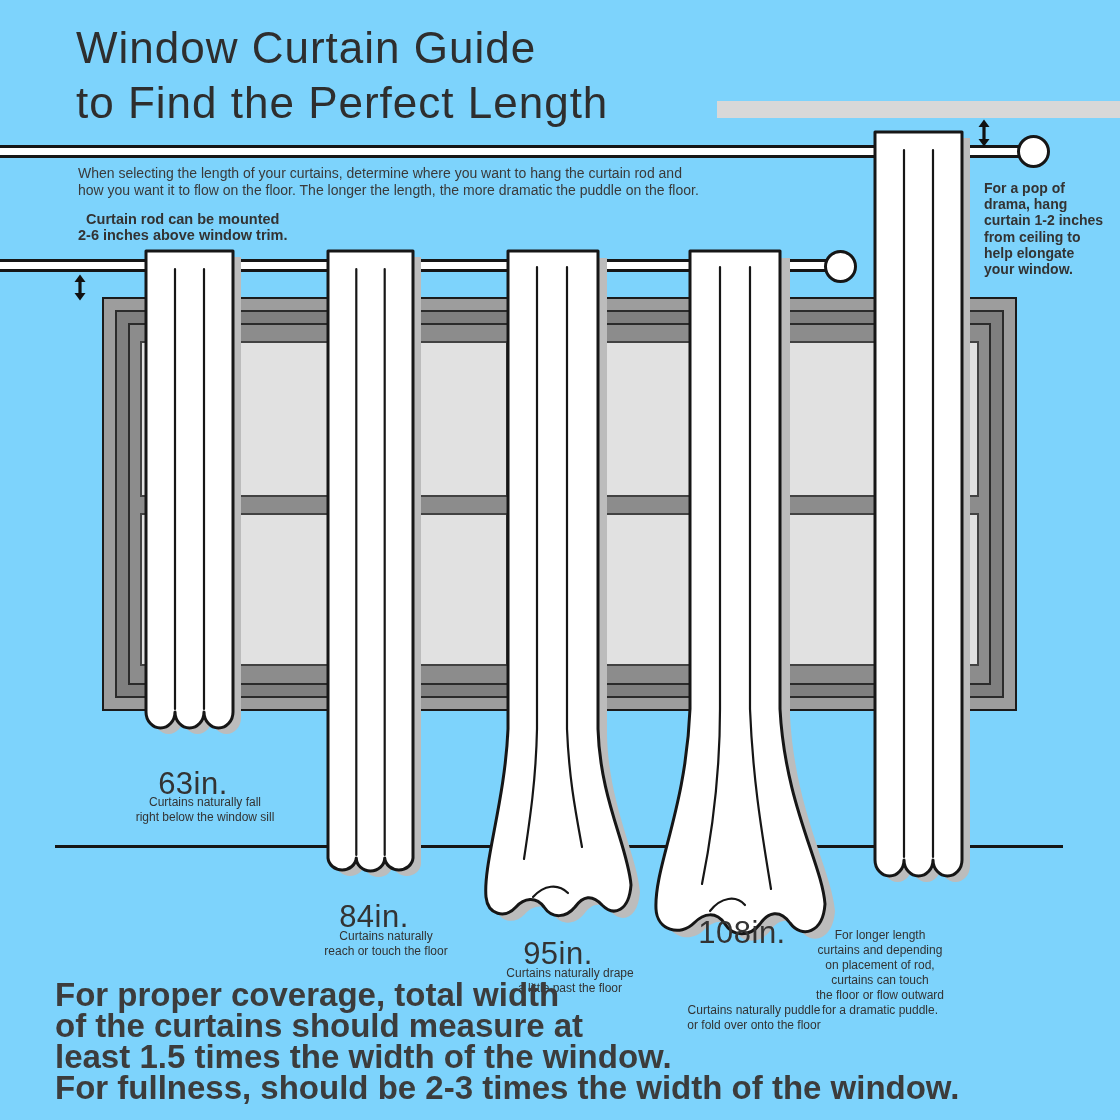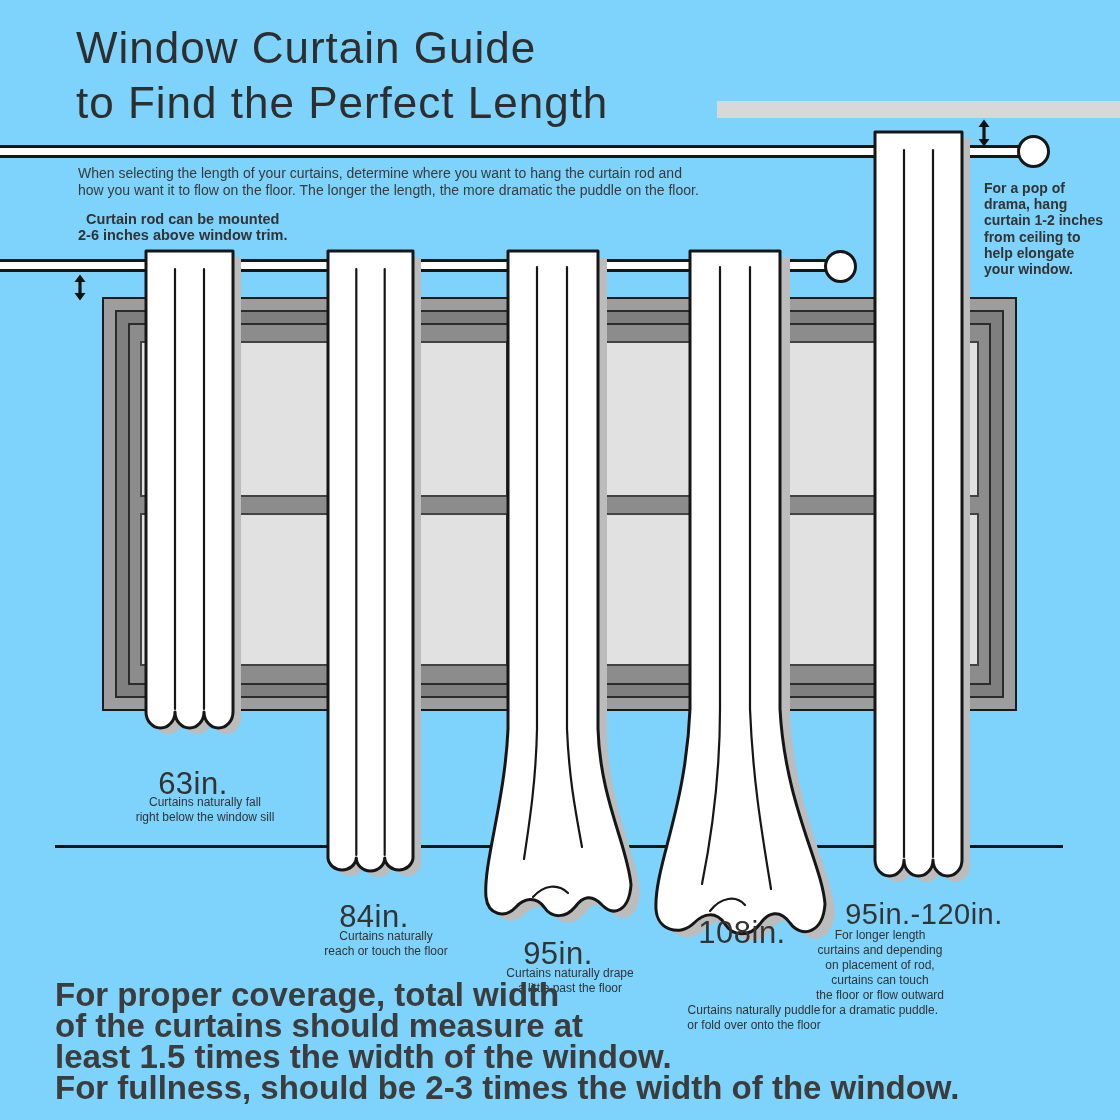"95in.-120in." div.abs { html: <div> <div>95in.-120in.</div> </div> -> none }
